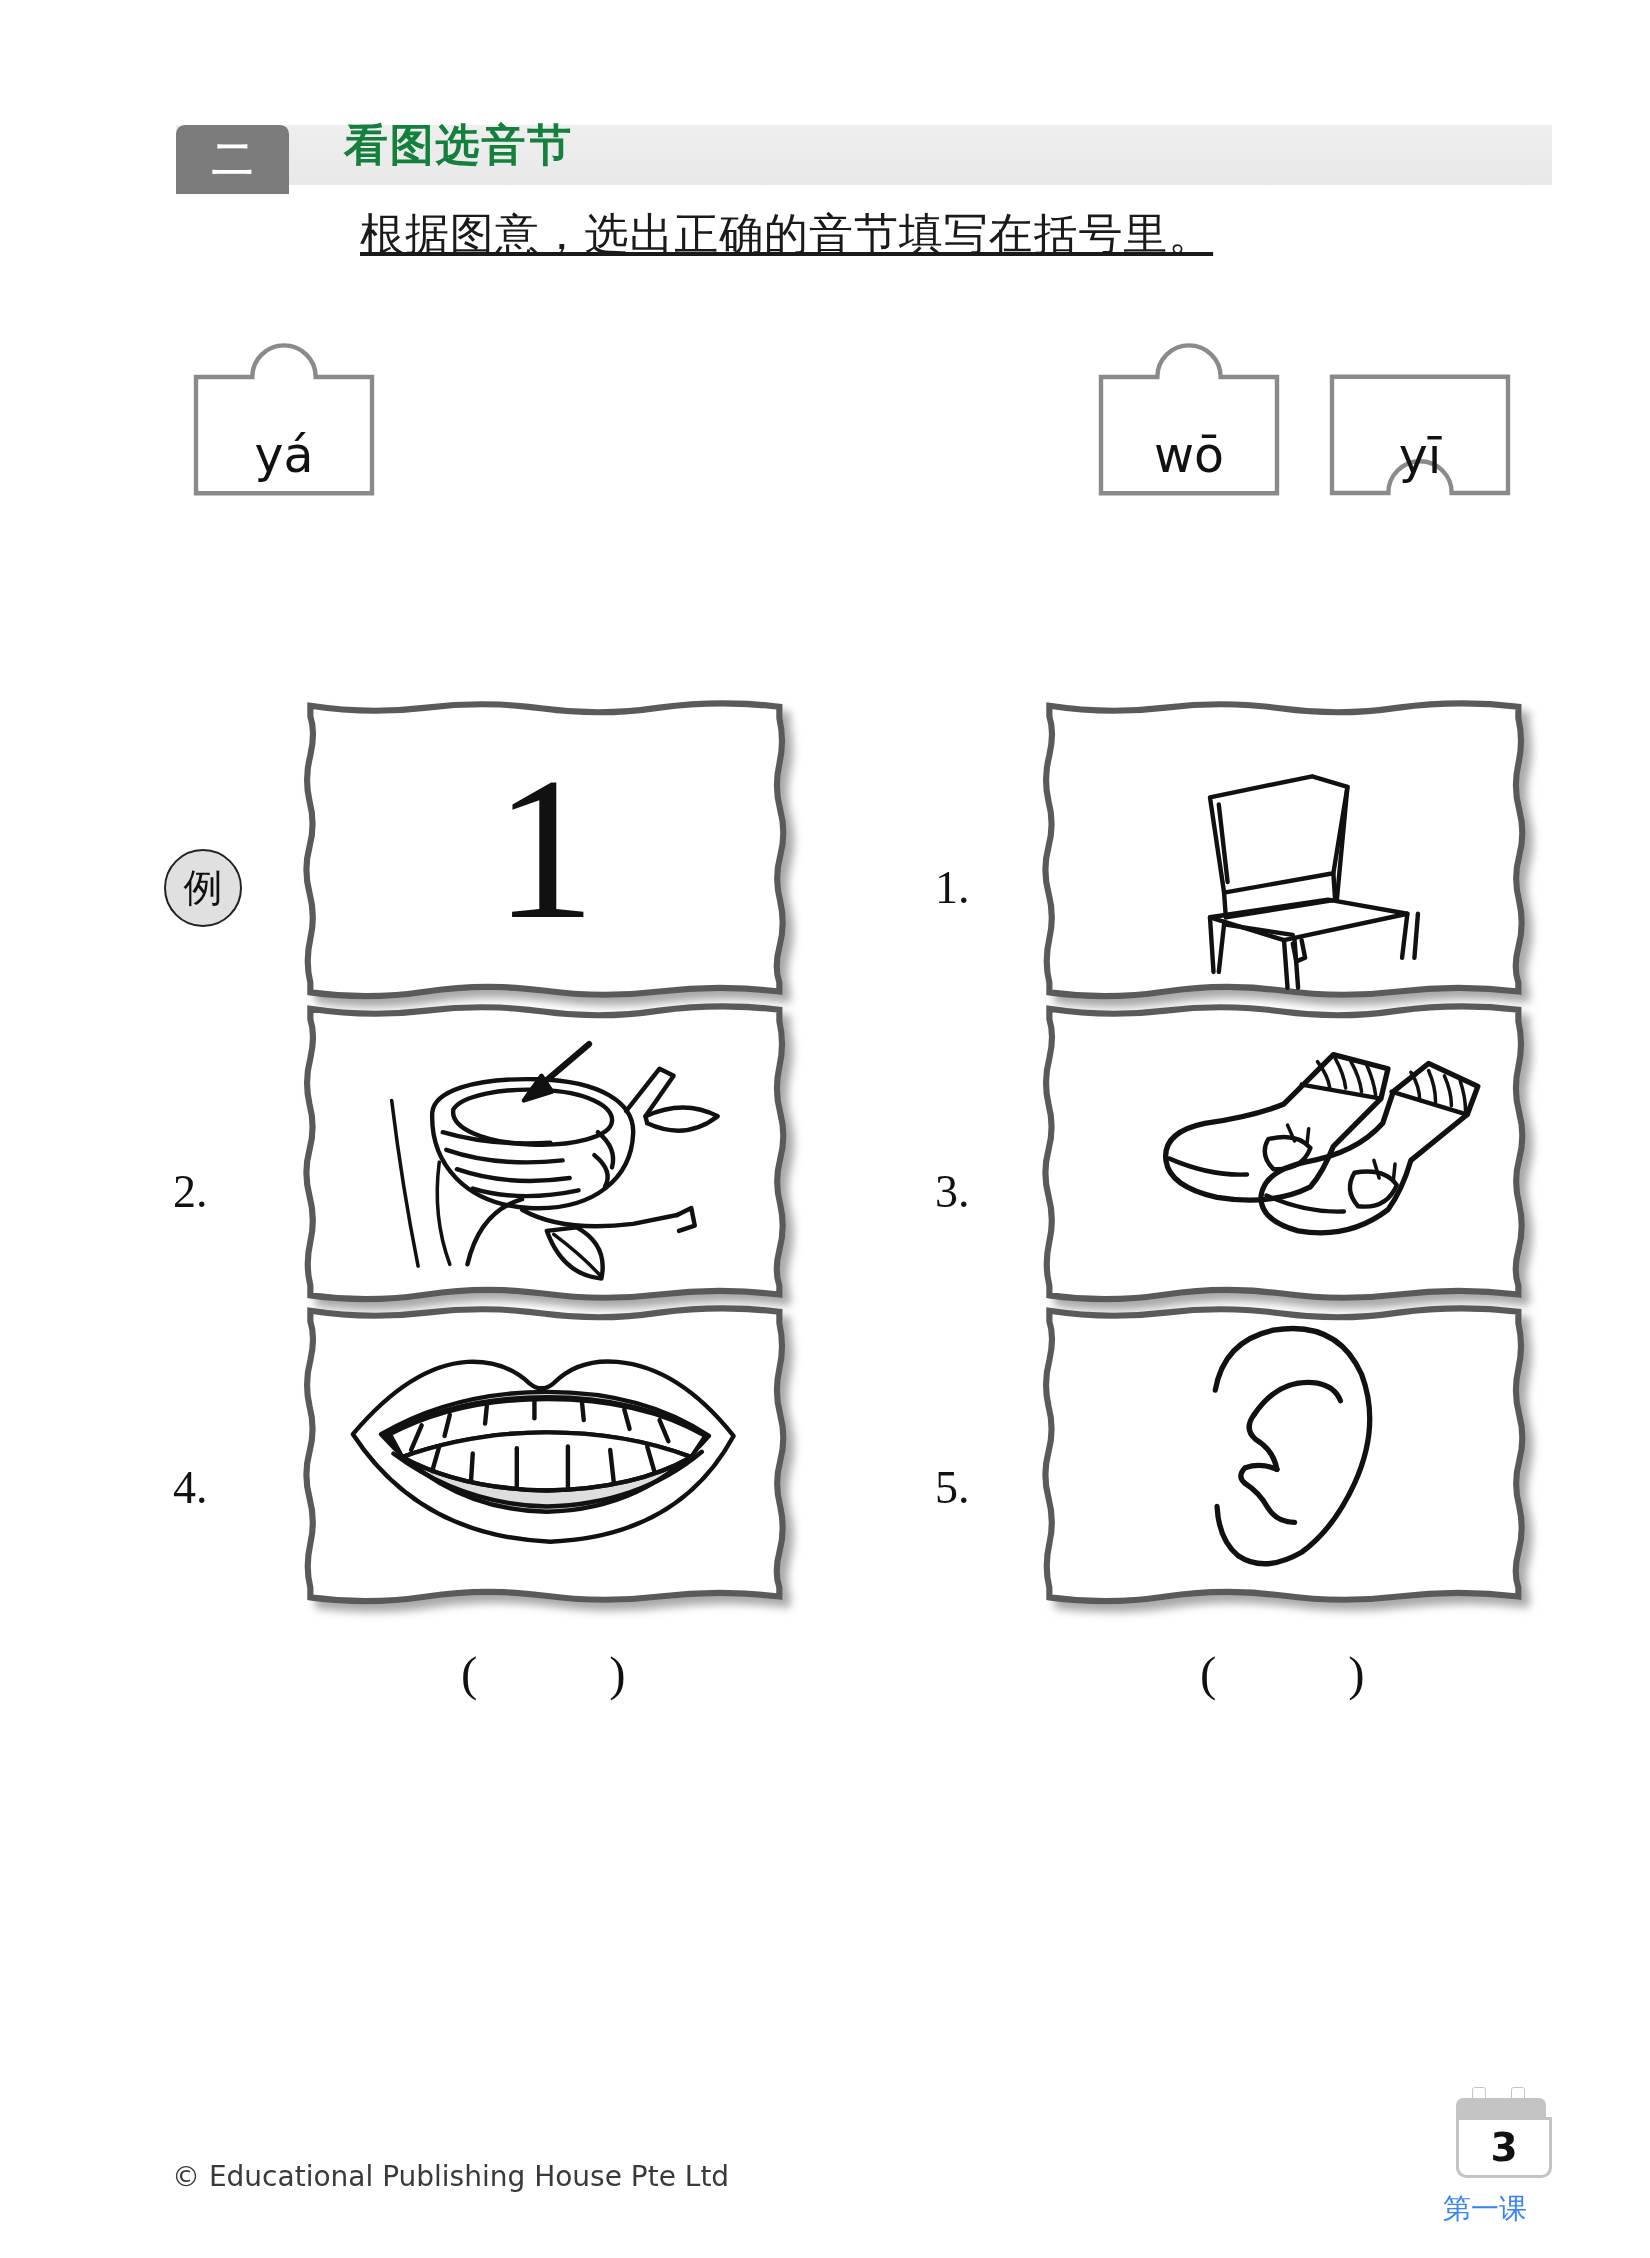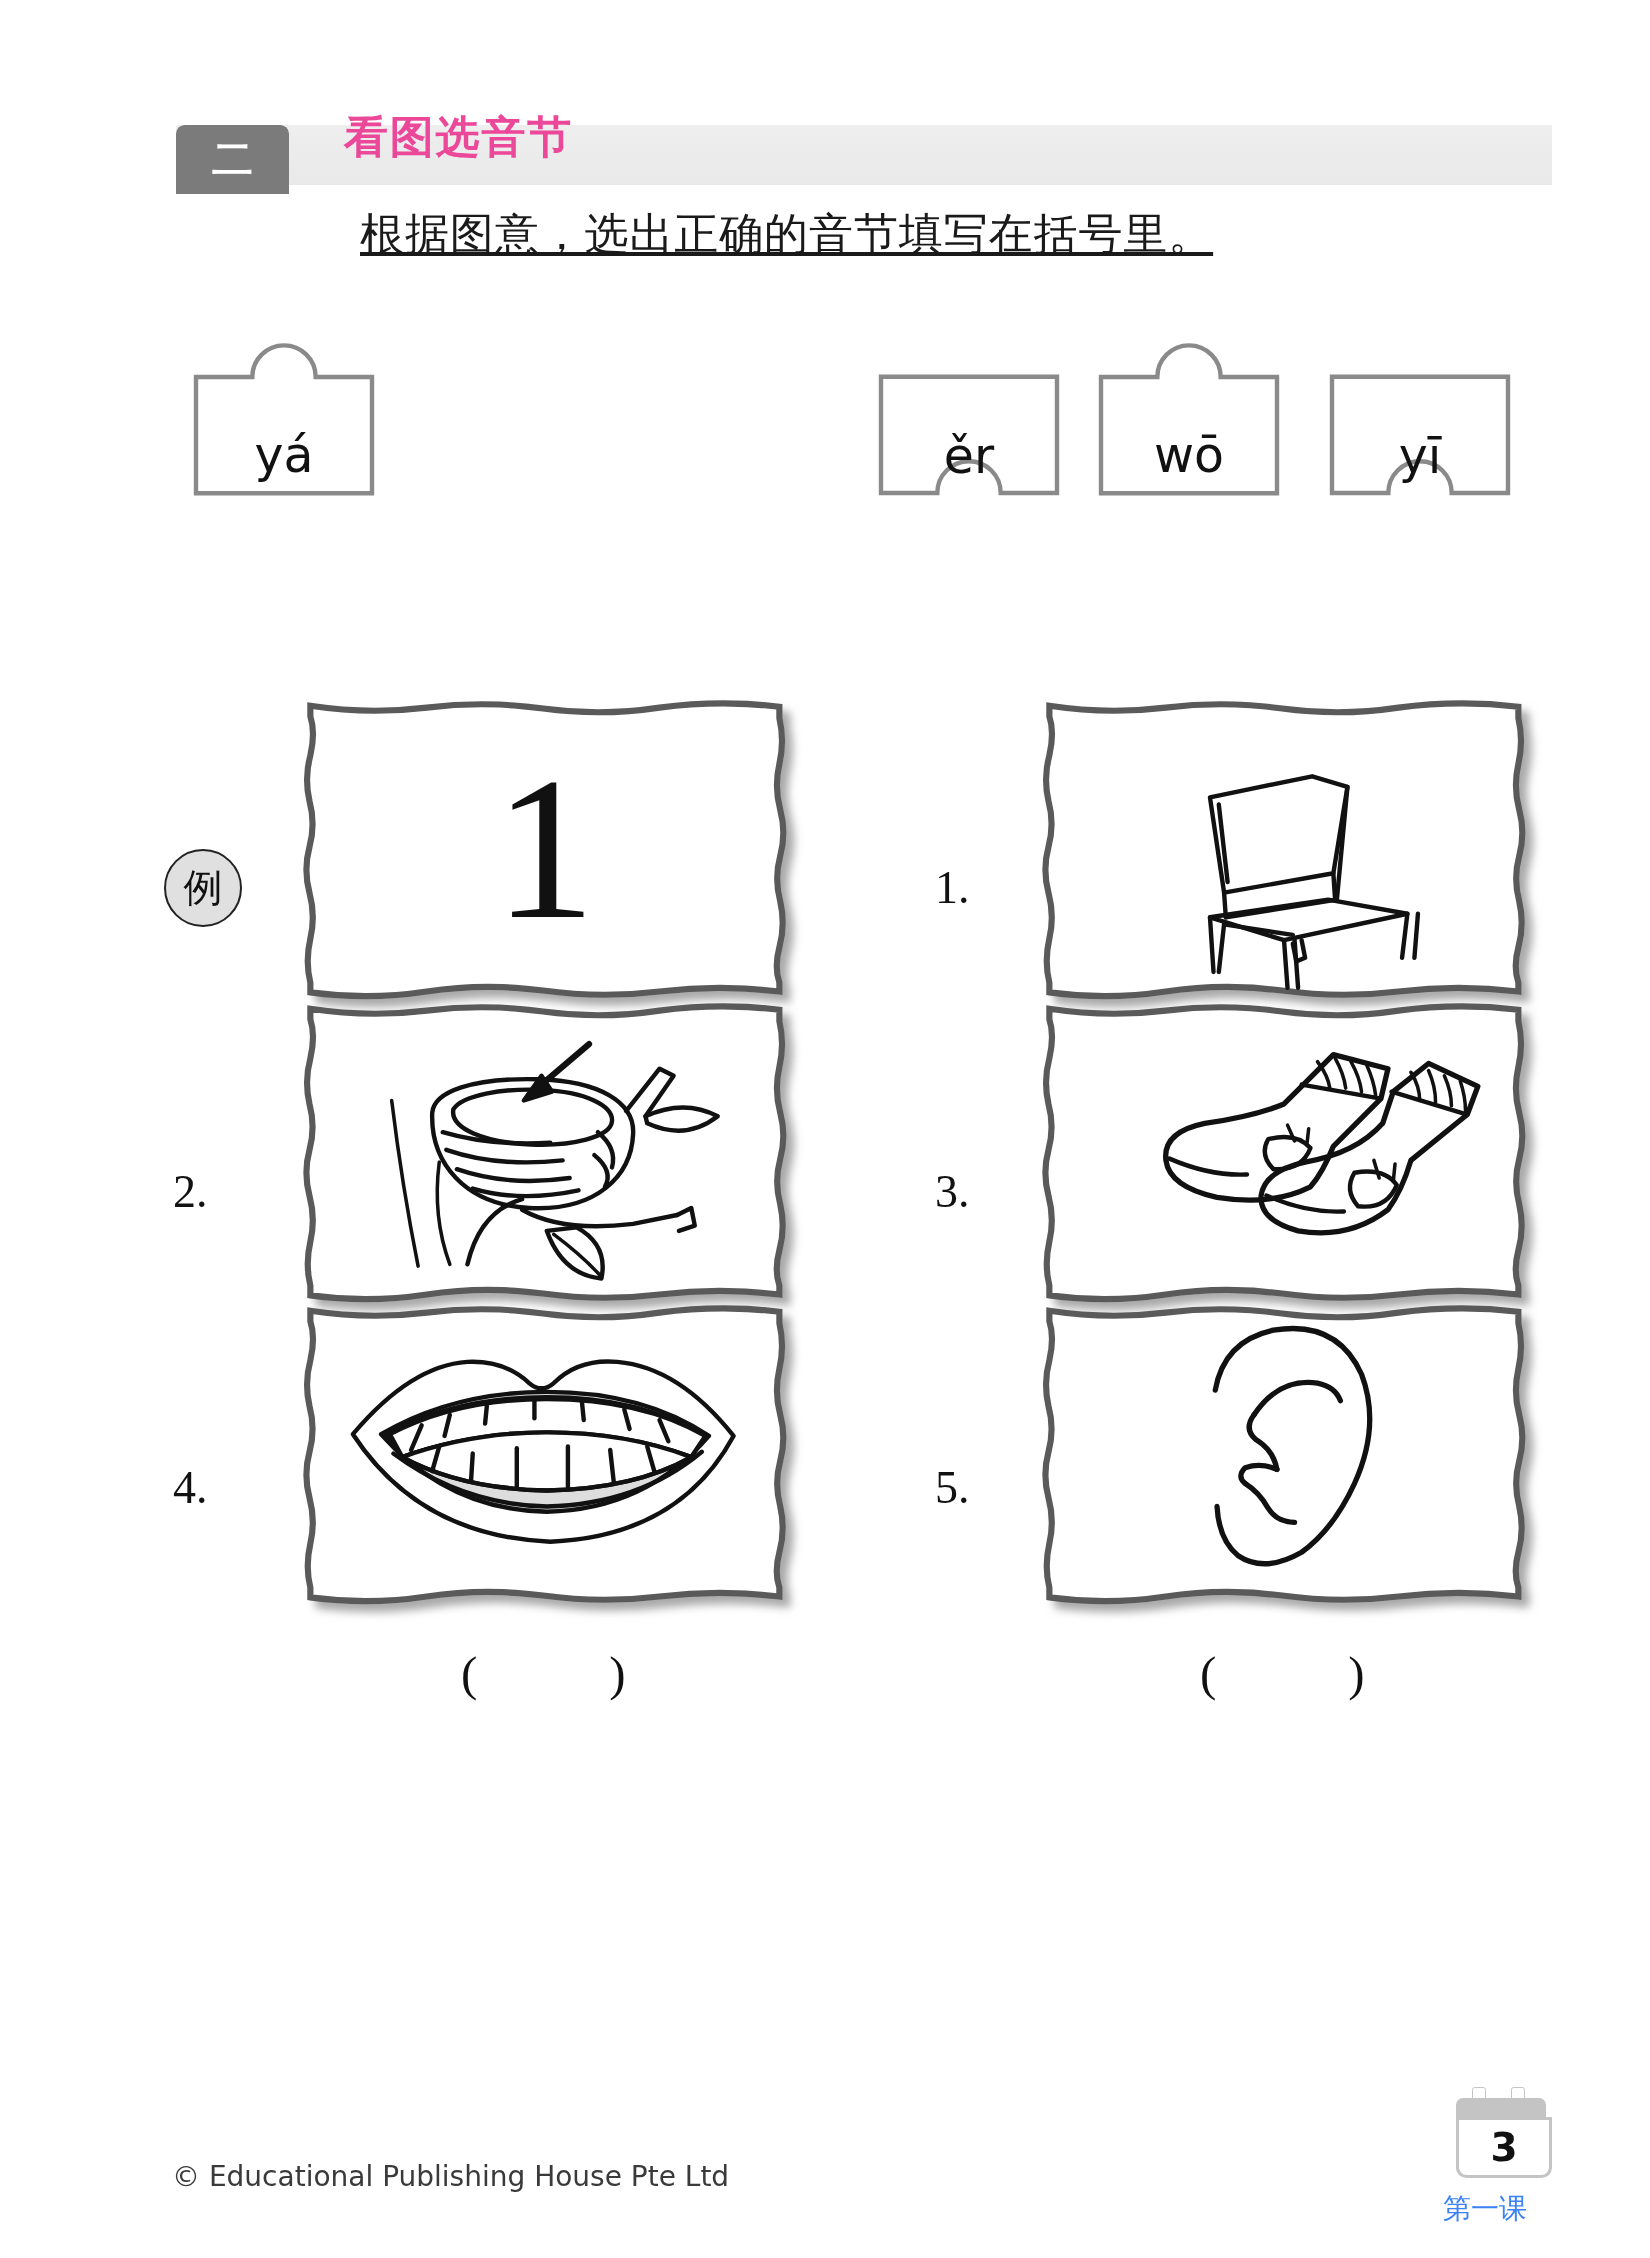"看图选音节" .header-title { color: #ec4899 -> #15803d; top: 108px -> 116px }
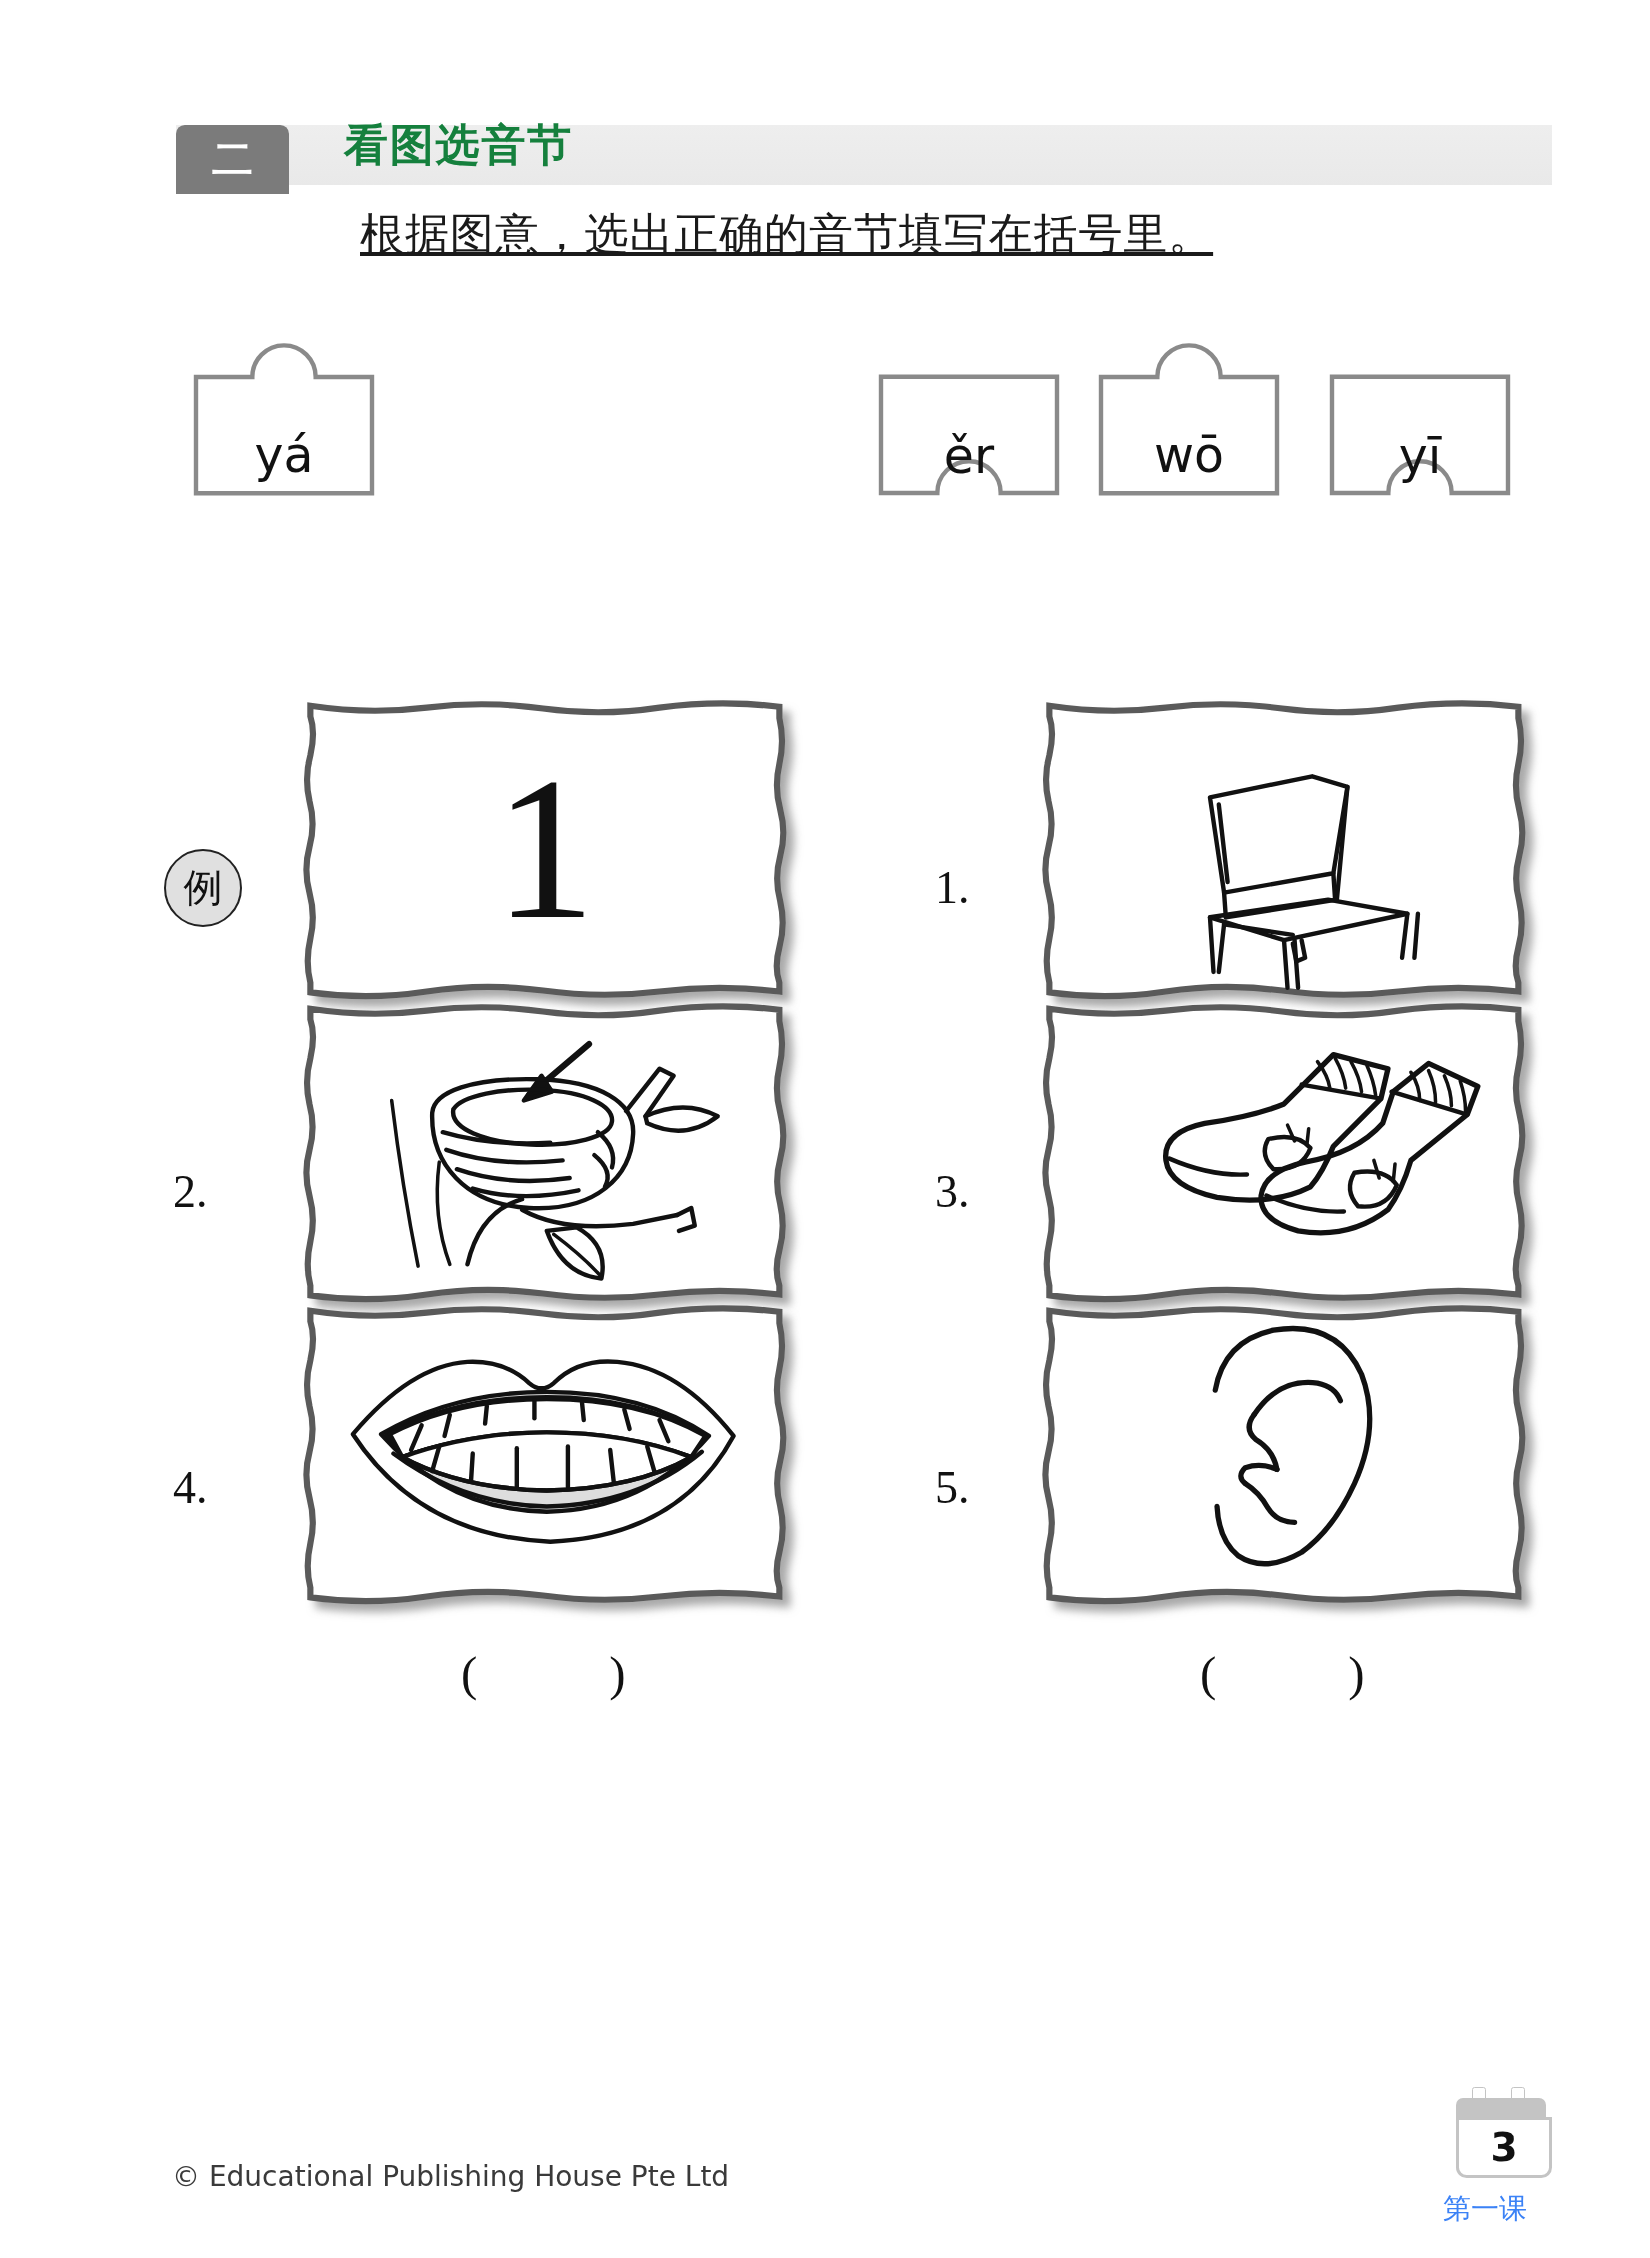"ěr" div.piece { html: <div> <svg> <path></path> </svg> <span>ěr</span> </div> -> none }
